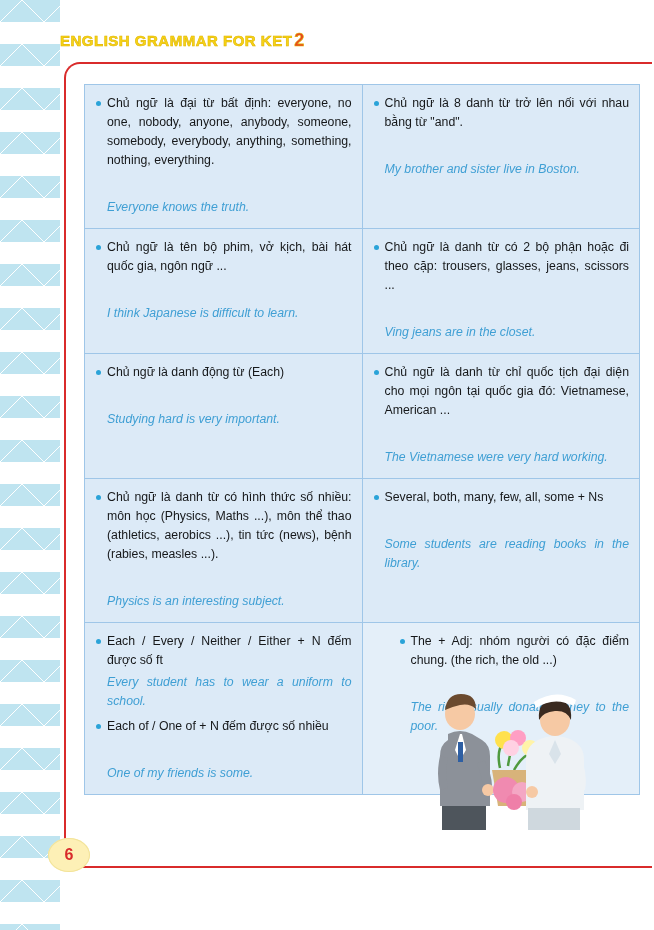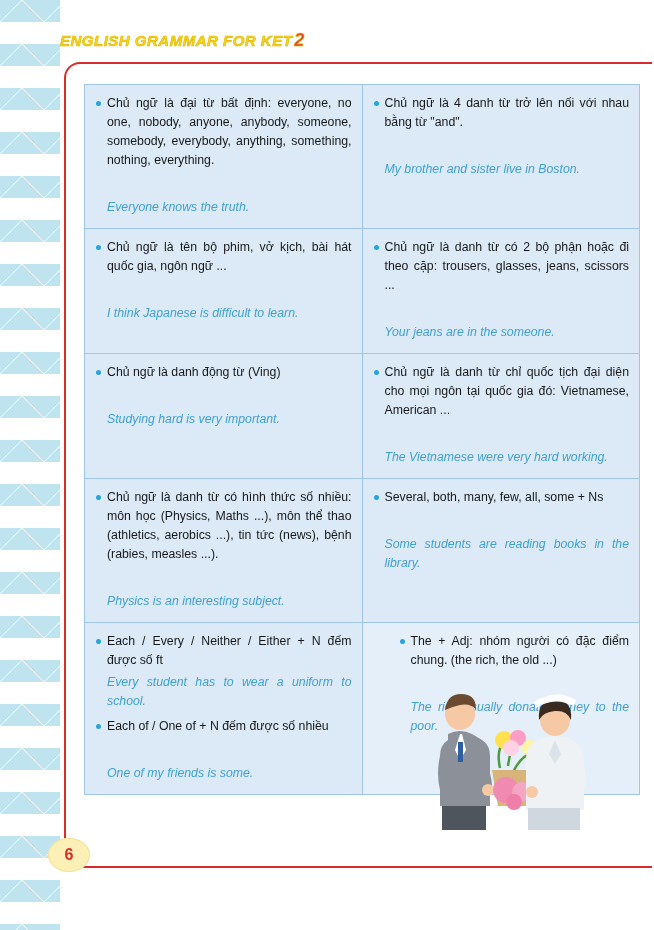"ENGLISH GRAMMAR FOR KET2" .header { font-style: italic -> none }
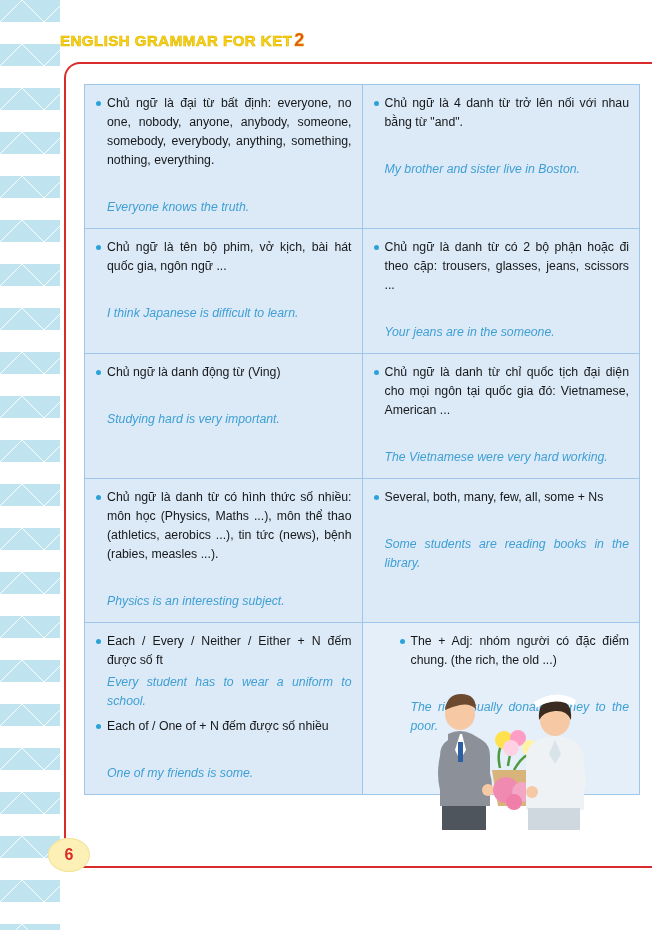"Chủ ngữ là 4 danh" p.bullet-line { text: 4 -> 8 }
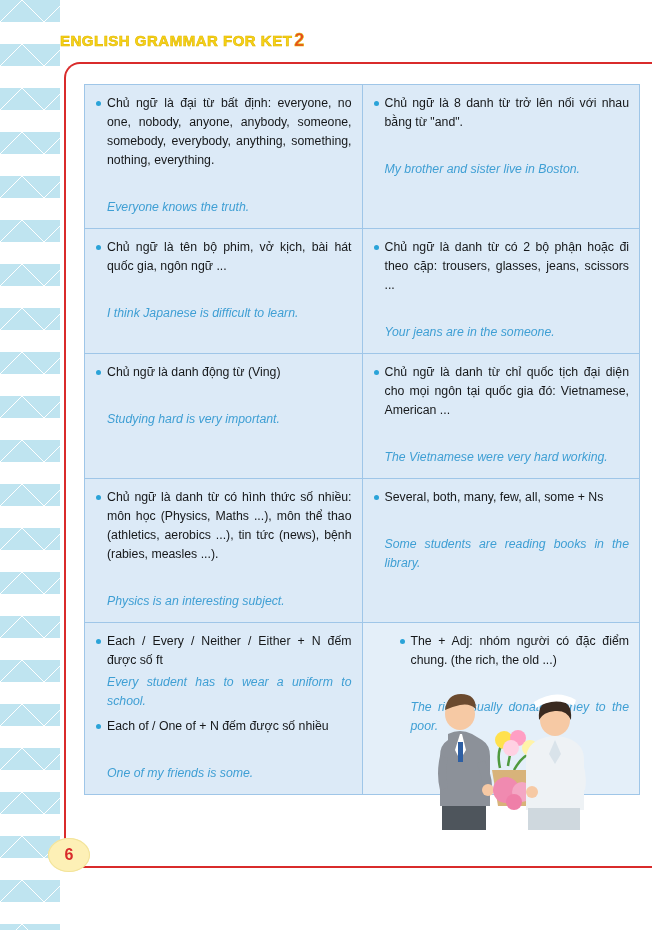"Your jeans are in the" p.example { text: Your jeans are in the someone -> Ving jeans are in the closet }
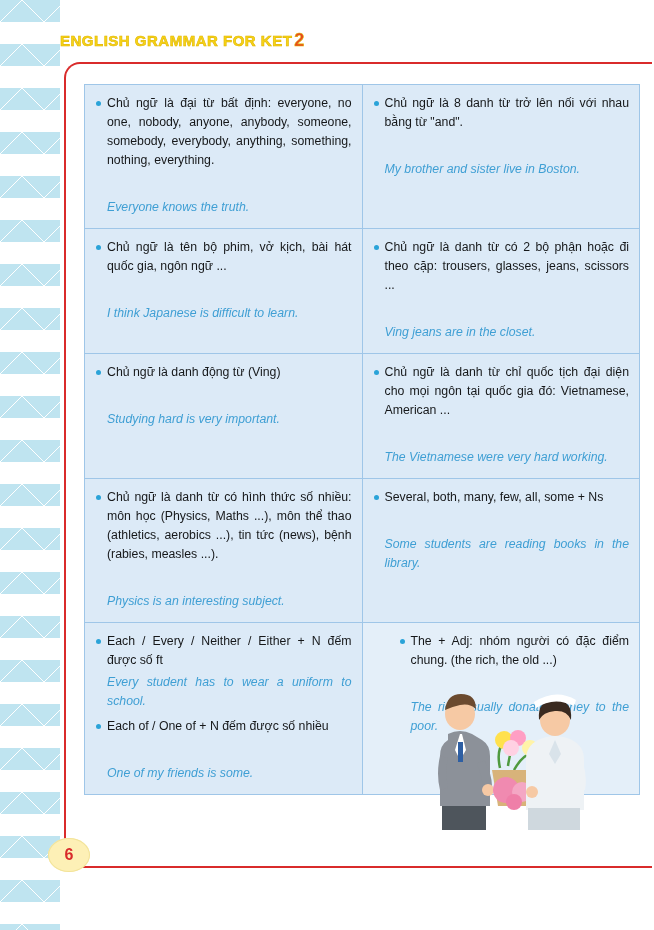"Chủ ngữ là danh động" p.bullet-line { text: Ving -> Each }
